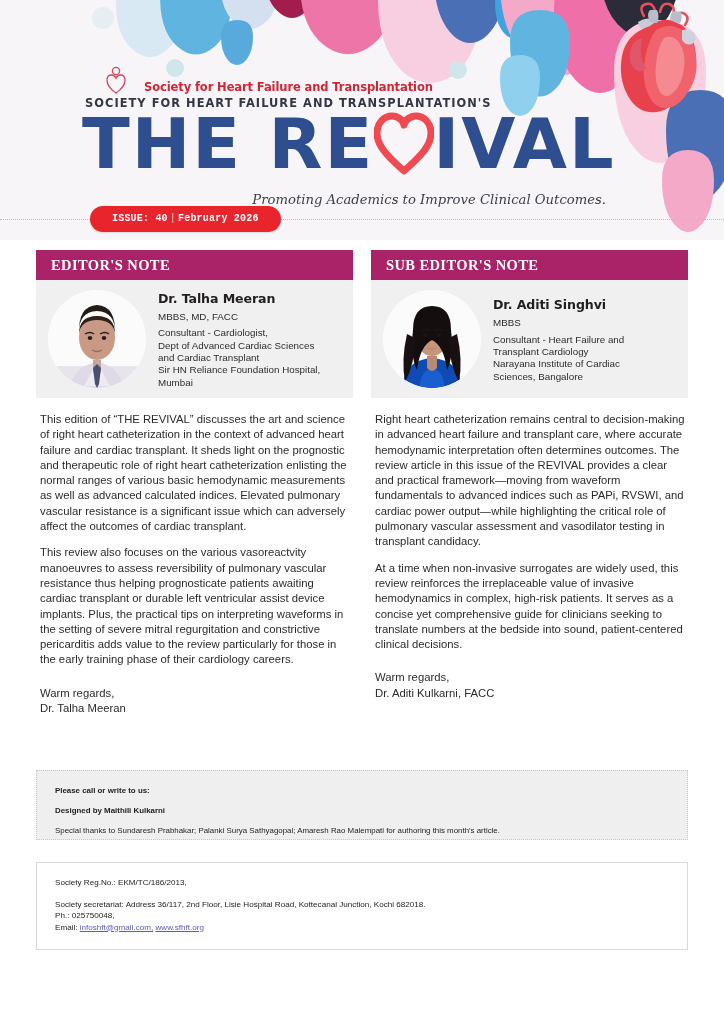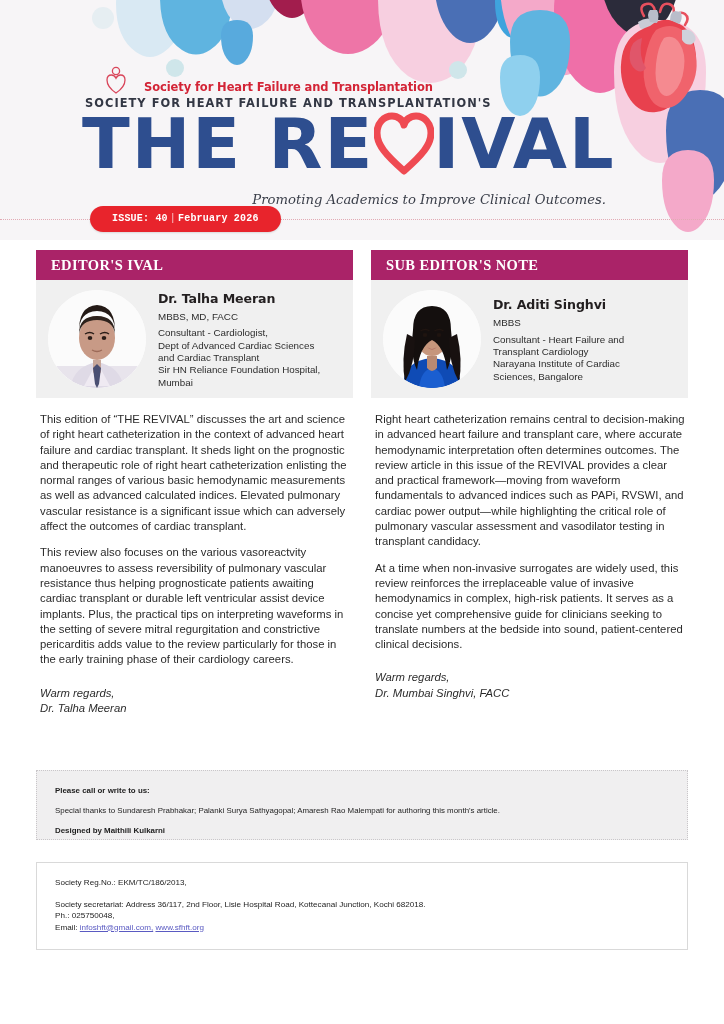"EDITOR'S IVAL" div.note-header { text: IVAL -> NOTE }
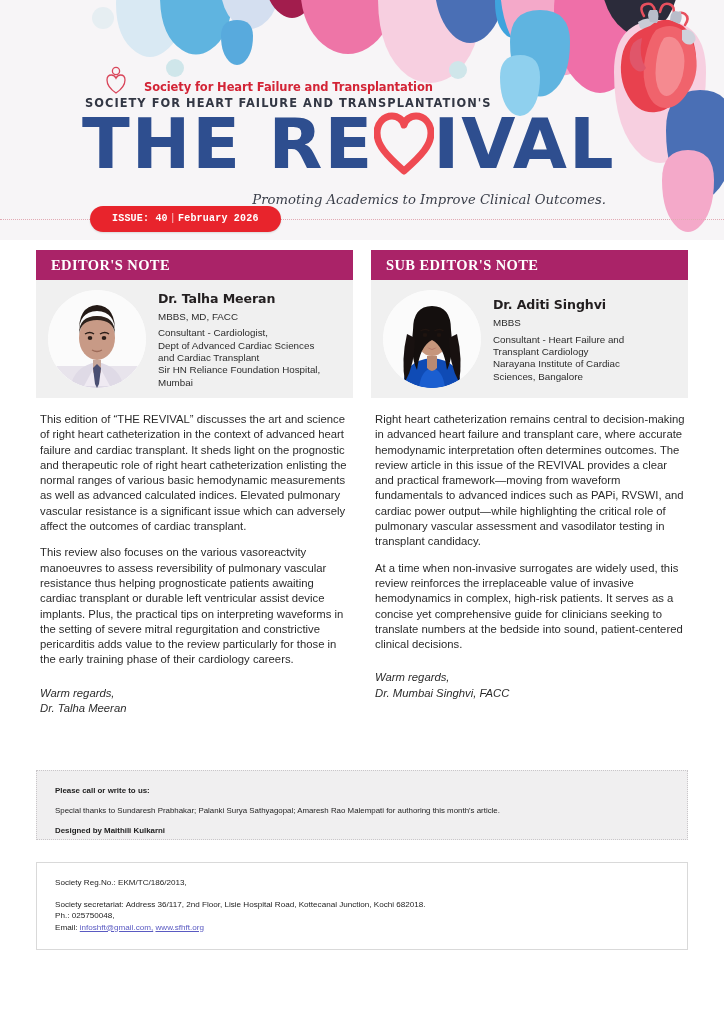"Warm regards," .signoff p { font-style: italic -> none }
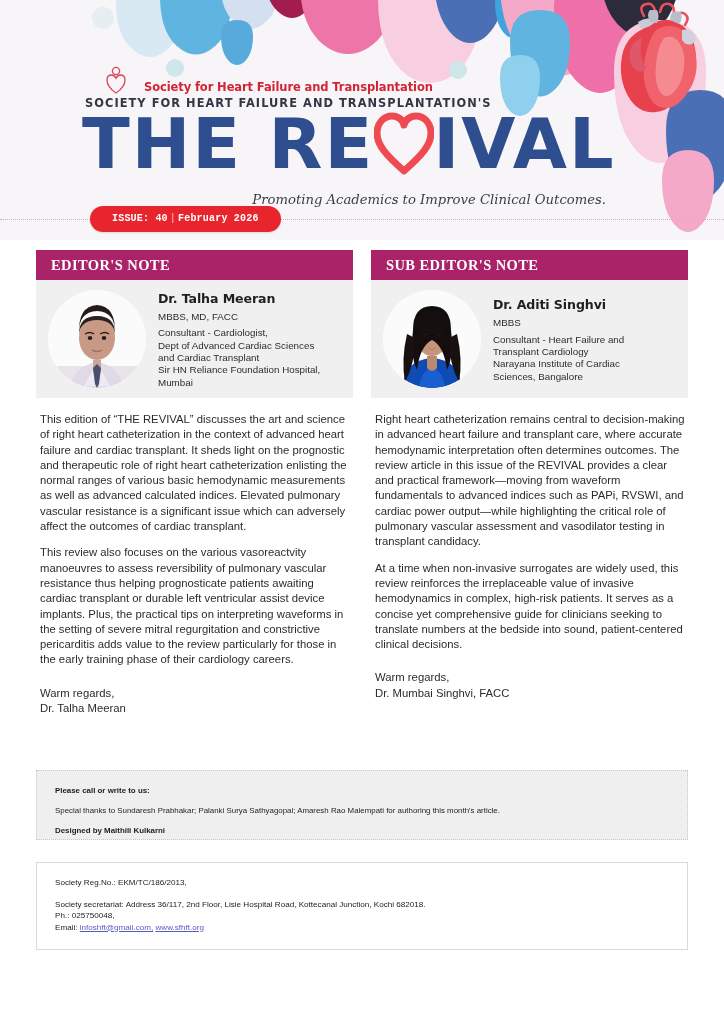"Dr. Mumbai Singhvi, FACC" p { text: Mumbai Singhvi -> Aditi Kulkarni }
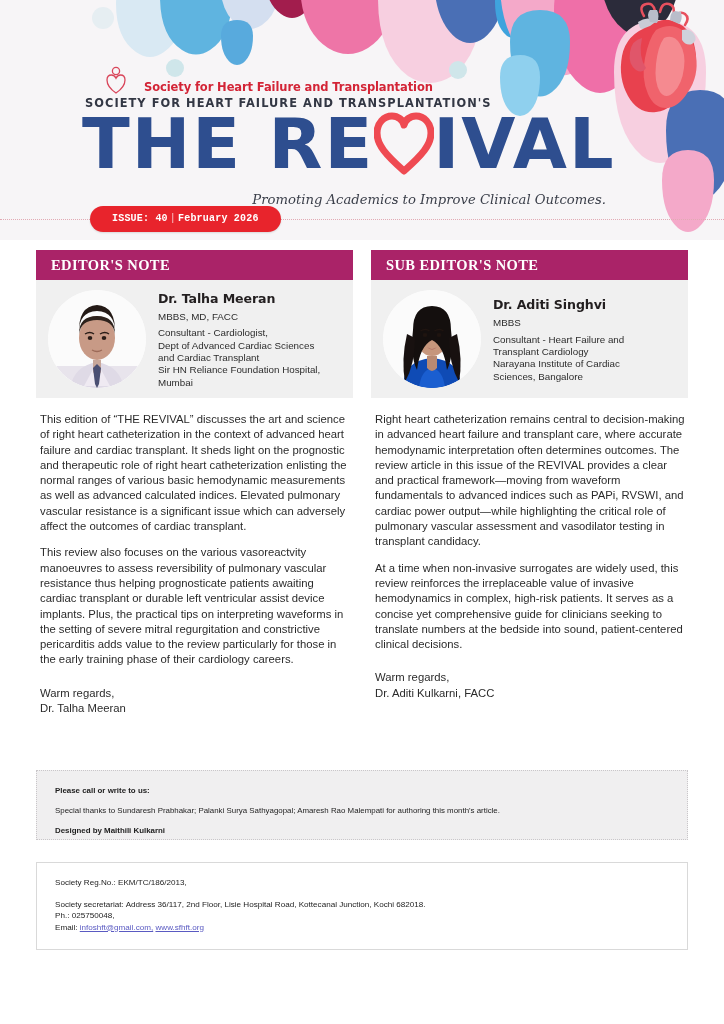"Special thanks to Sundaresh Prabhakar;" div.line { order: before "Designed by Maithili Kulkarni" -> after "Designed by Maithili Kulkarni" }
